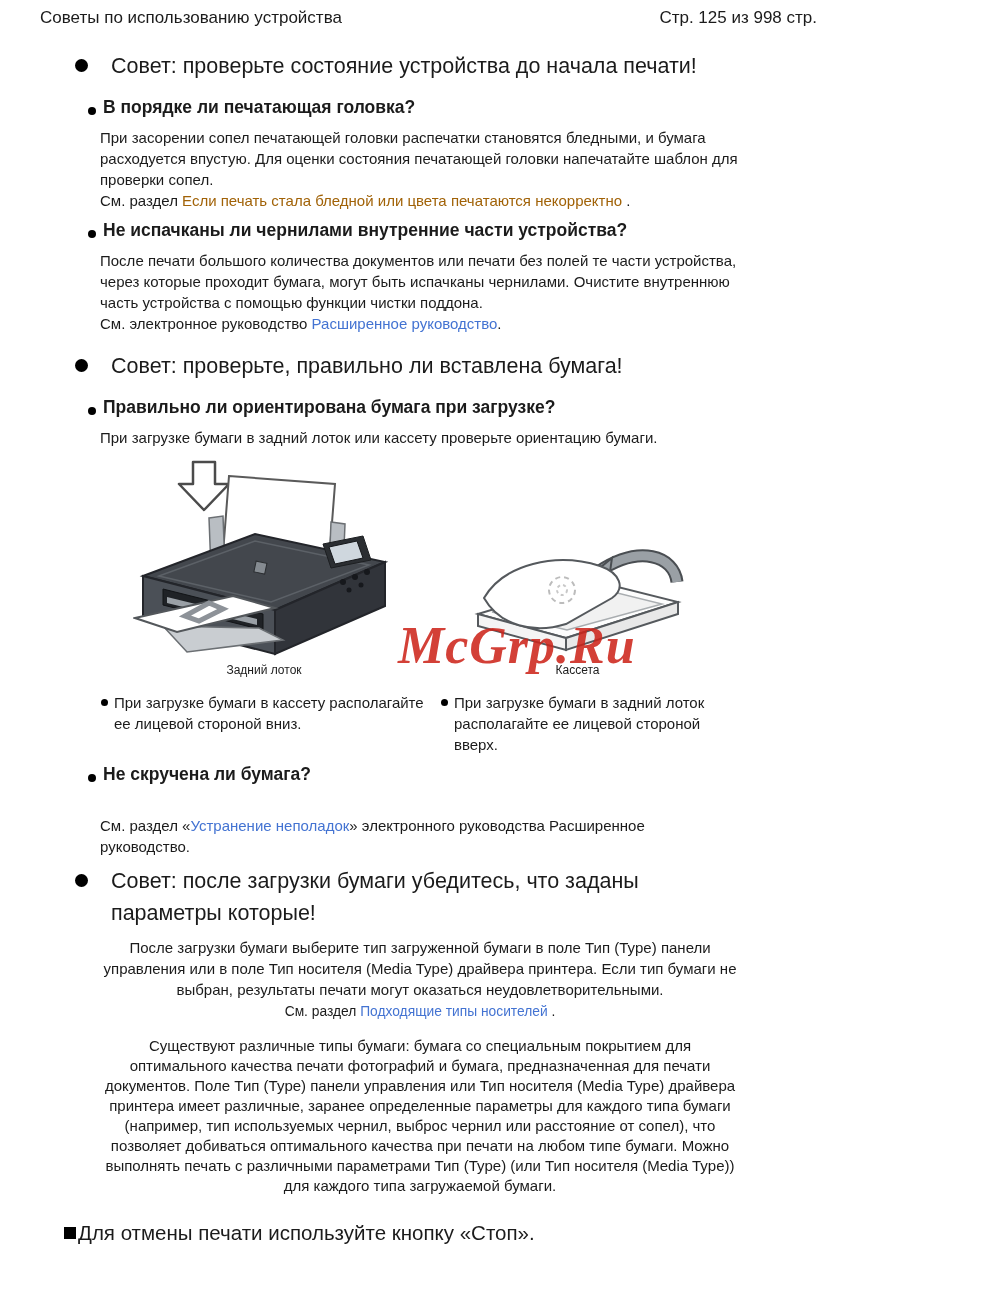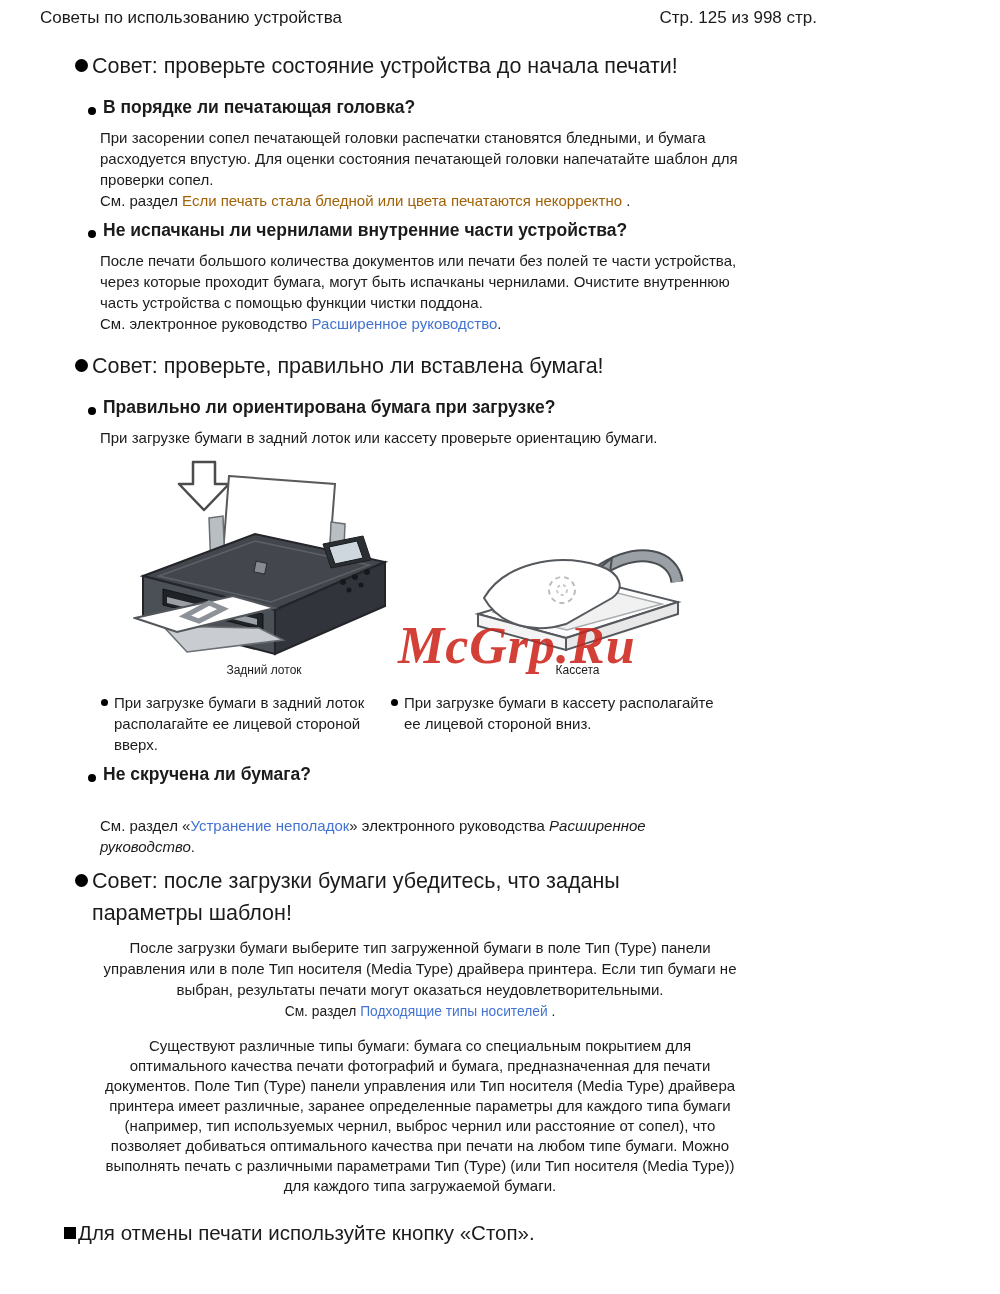"Совет: проверьте состояние устройства до" .sec-title { gap: 4px -> 23px }
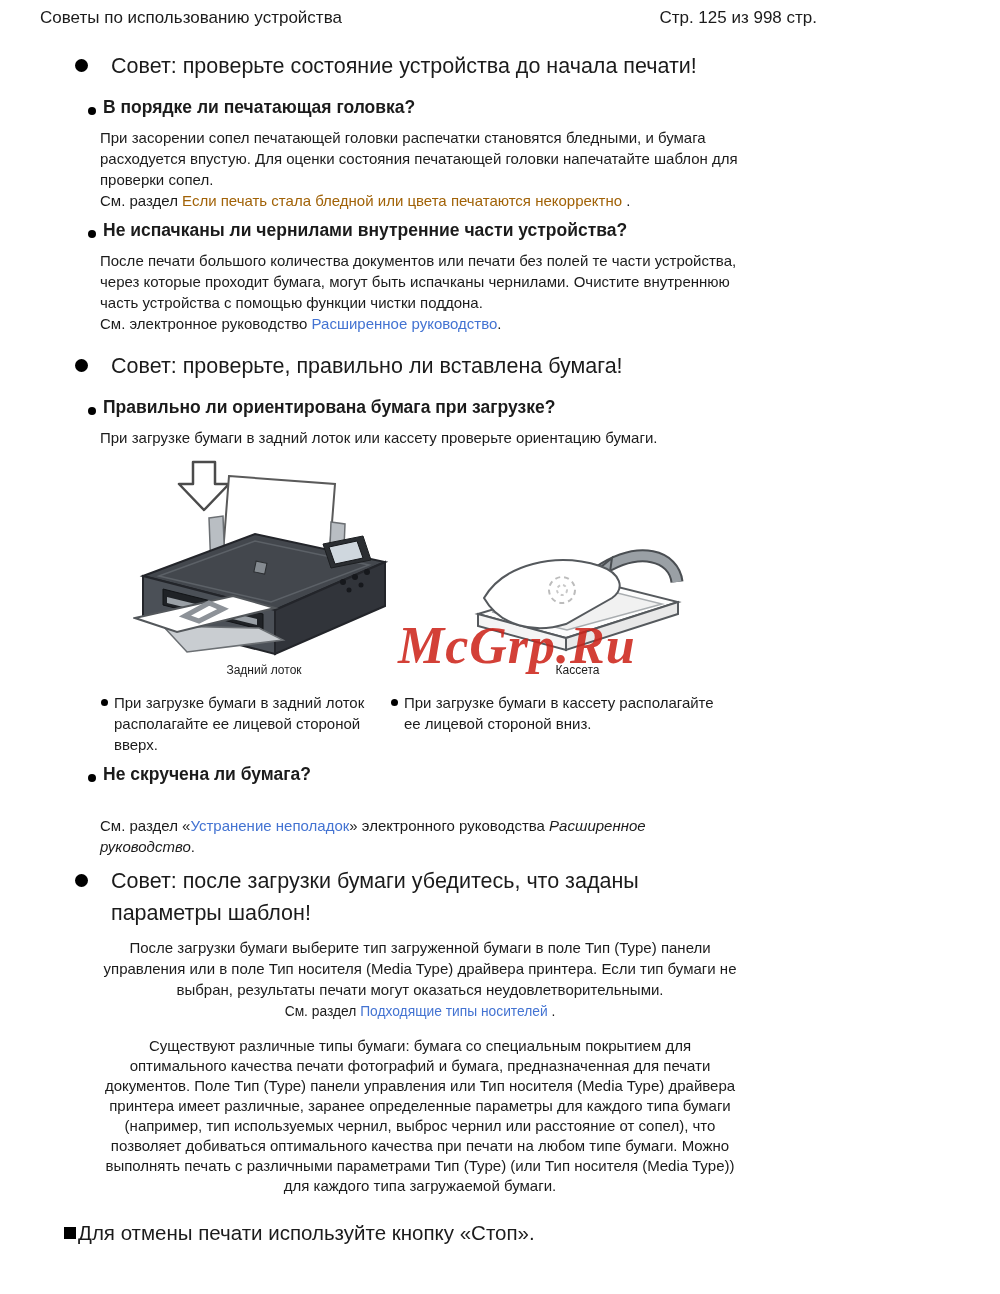"При загрузке бумаги в задний лоток располагайте" div.note { order: before "При загрузке бумаги в кассету" -> after "При загрузке бумаги в кассету" }
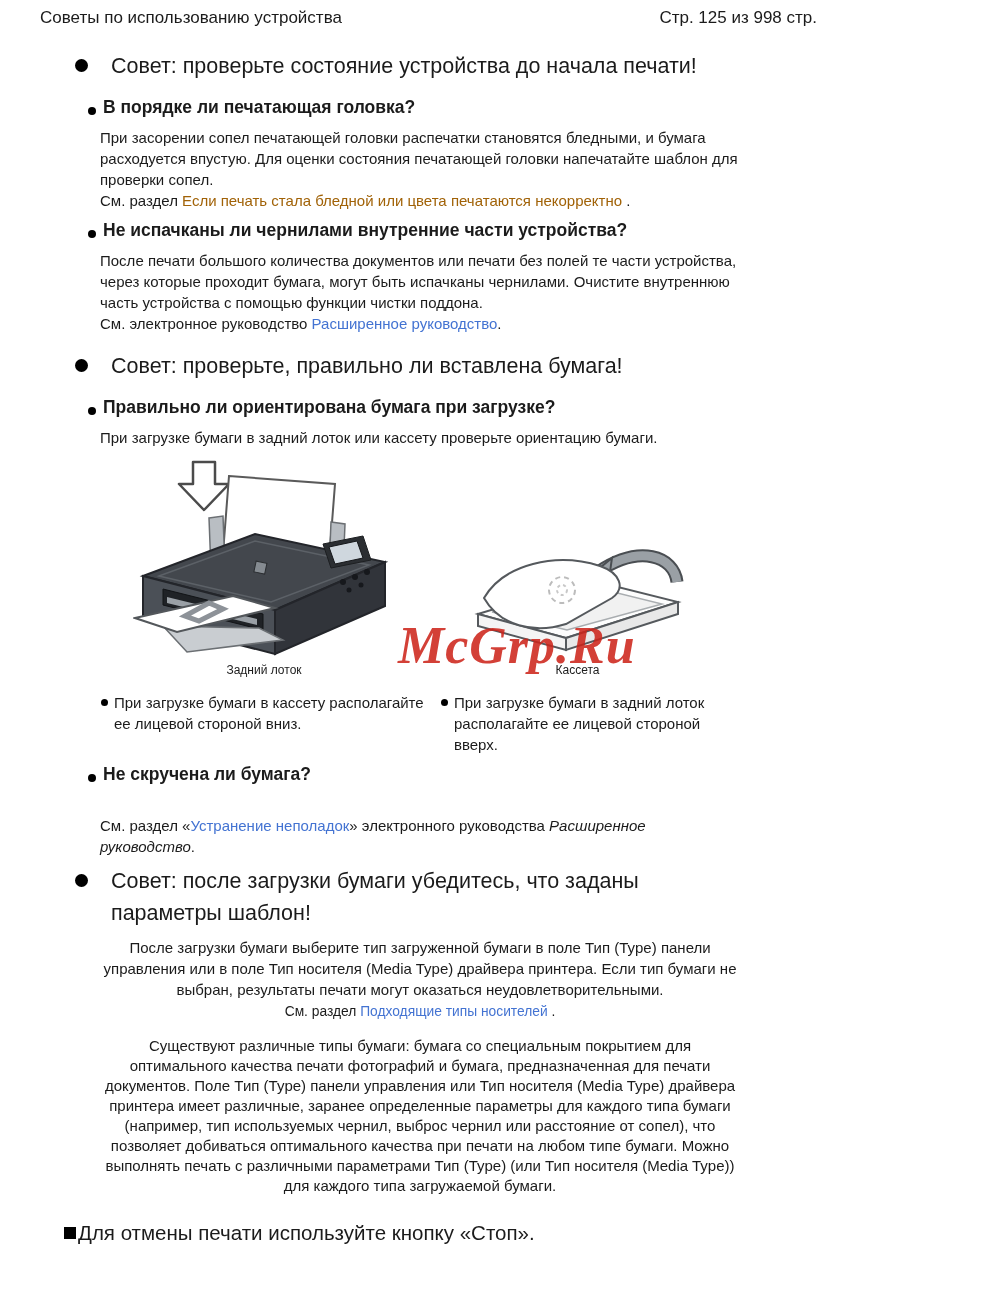"Расширенное" .it { font-style: italic -> none }
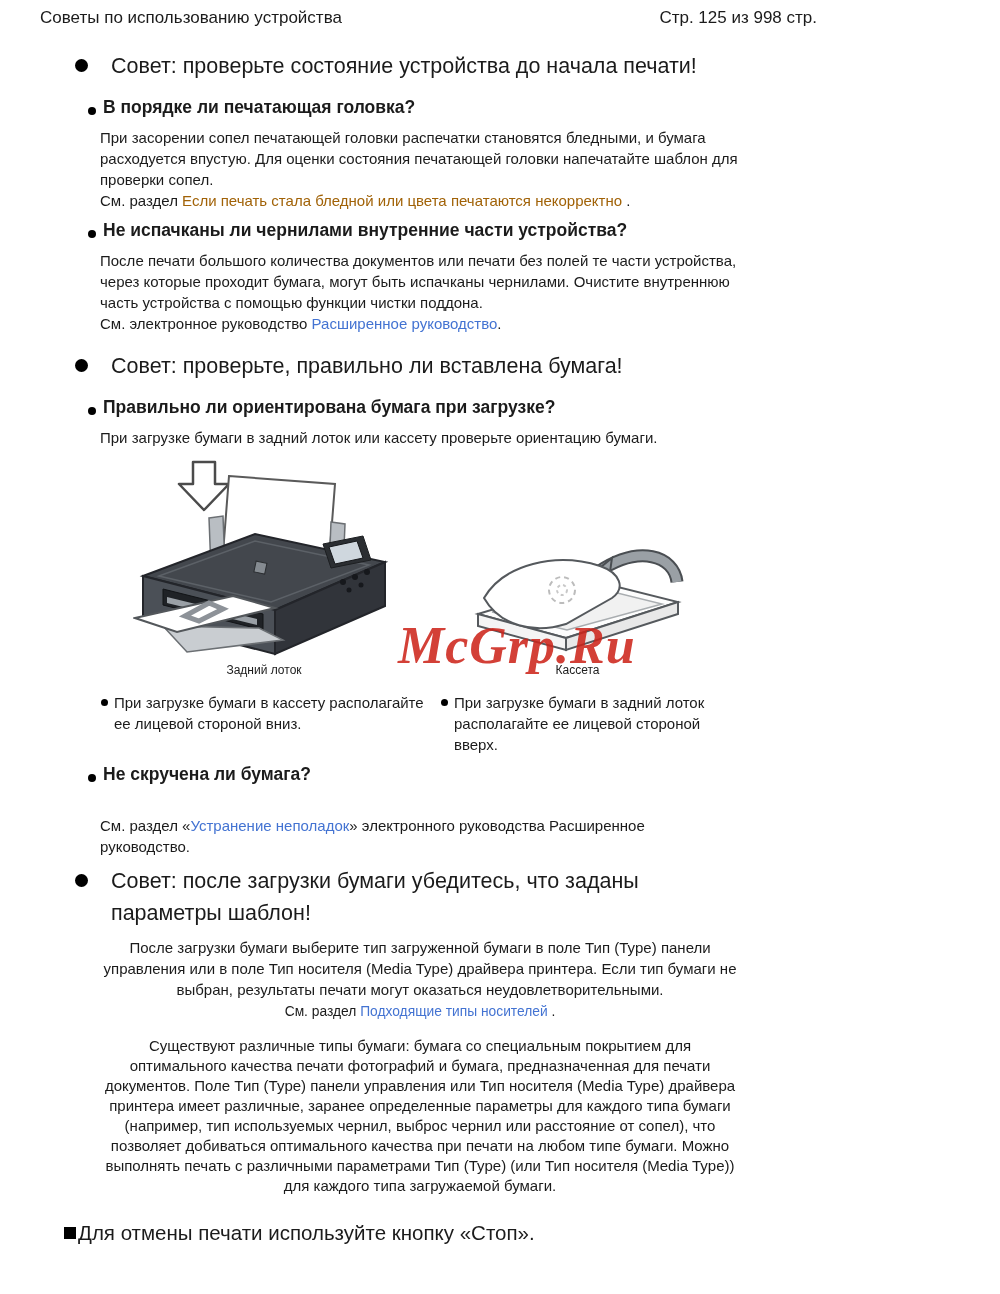"параметры шаблон!" span { text: шаблон -> которые }
